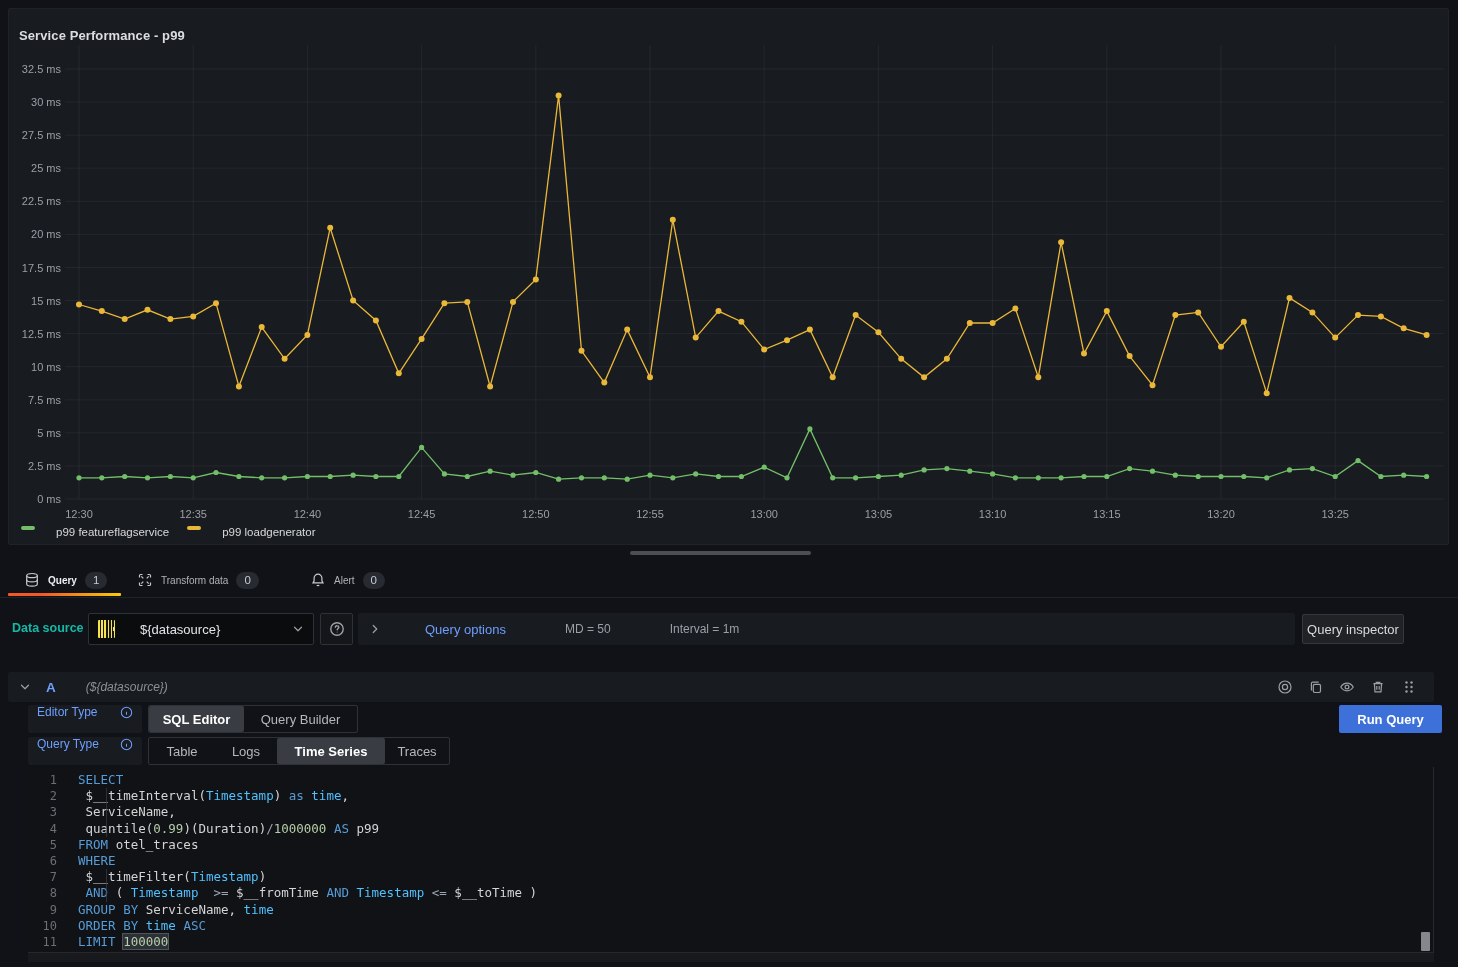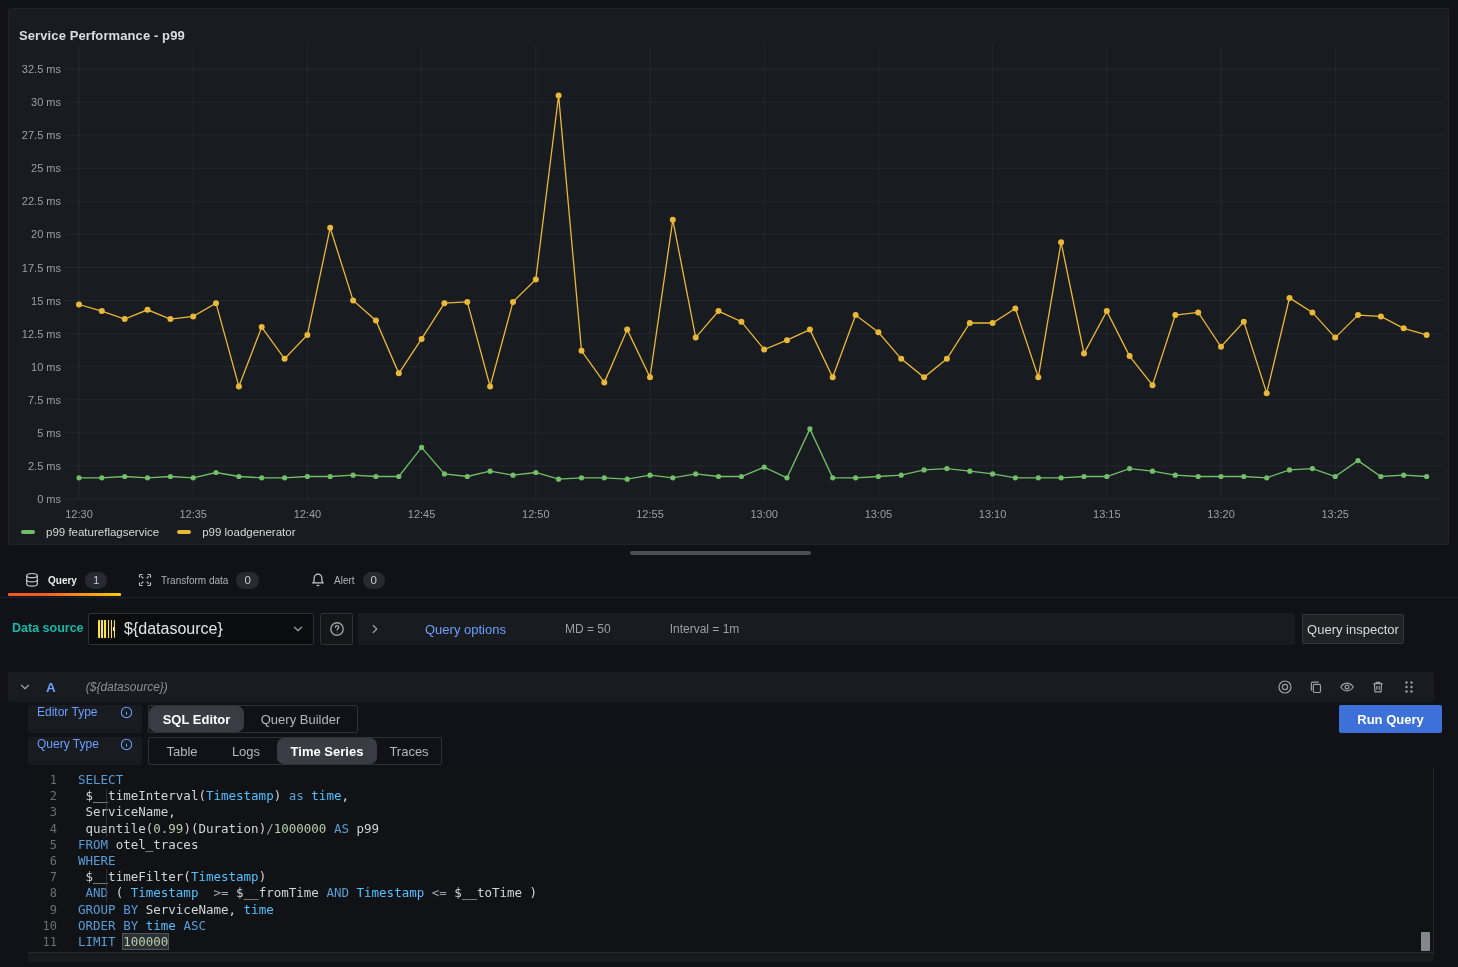"p99 featureflagservice" .legend-item { align-items: center -> none; gap: 11px -> 21px }
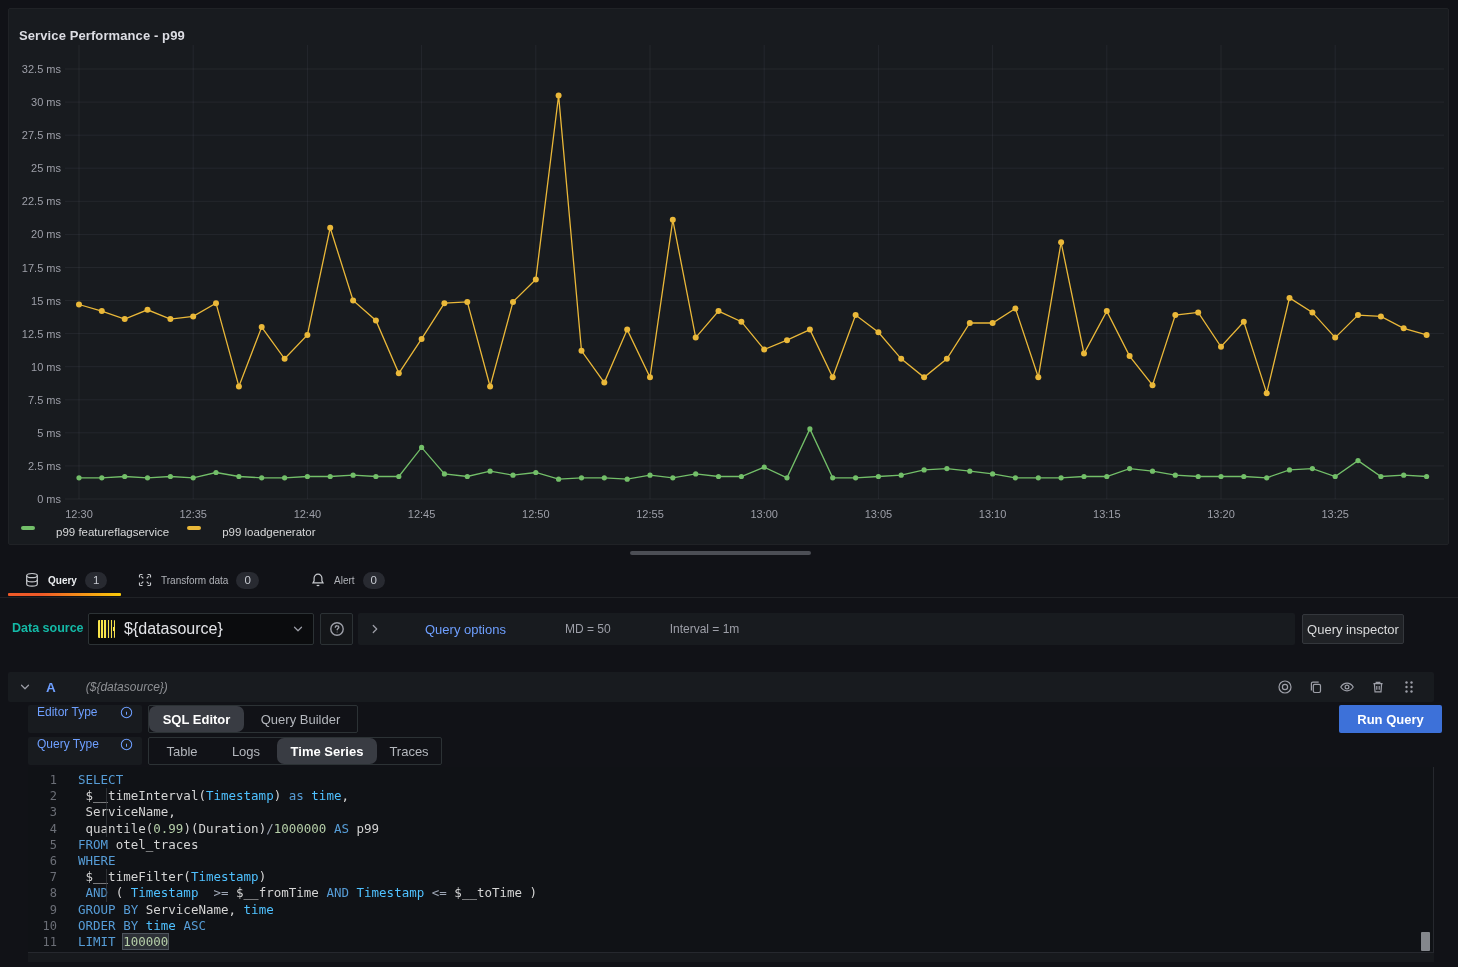"${datasource}" .ds-value { font-size: 16px -> 13px; margin-left: 9px -> 25px }
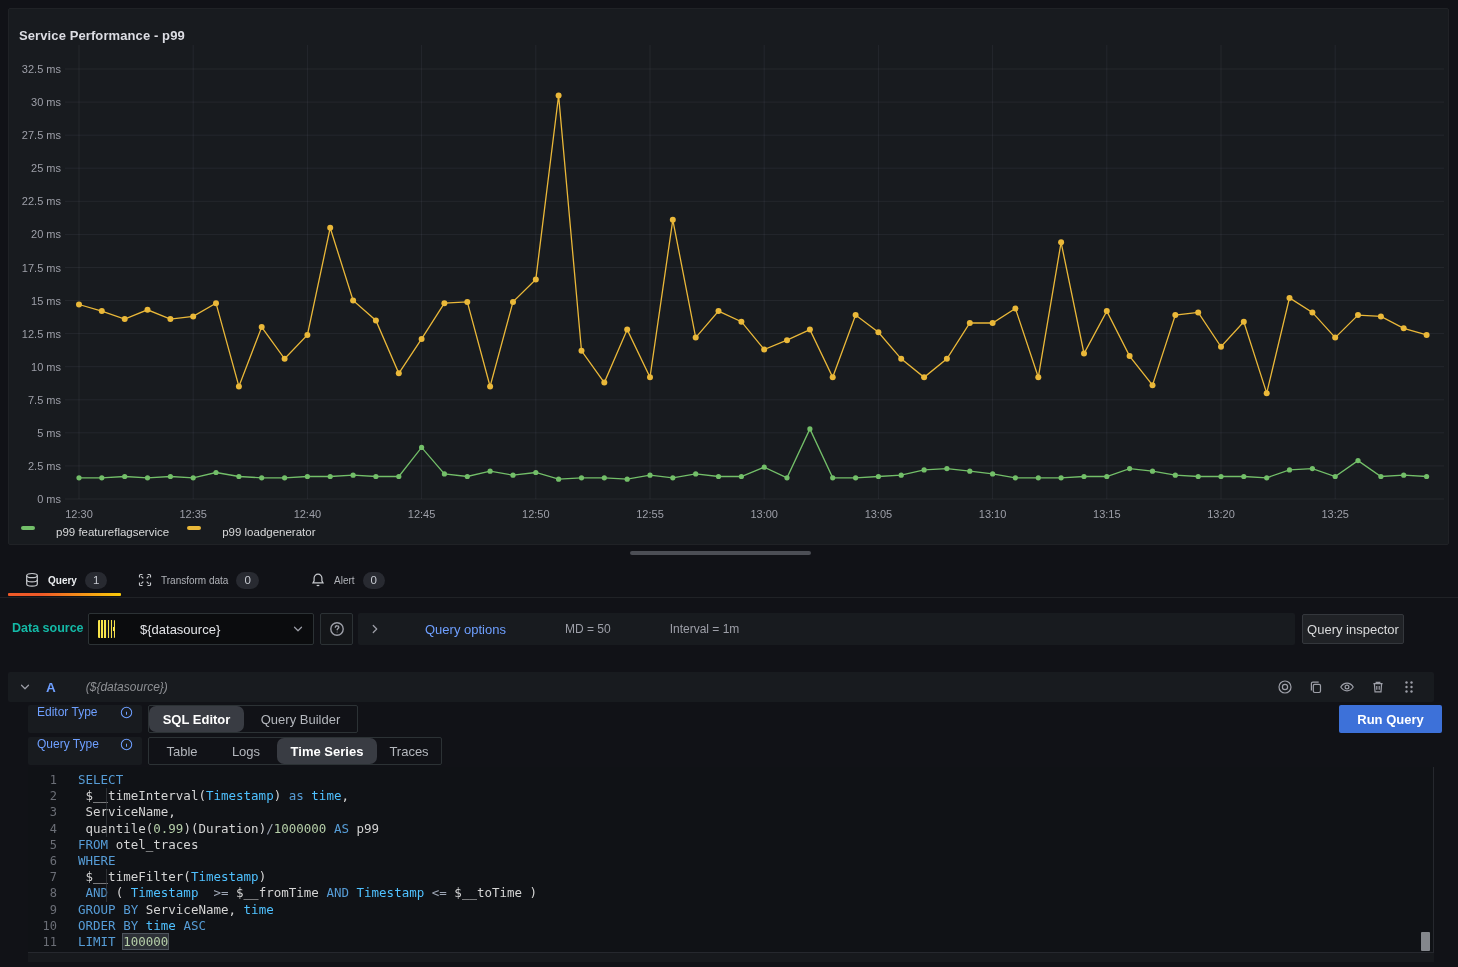"SQL Editor" .seg-item.active { border-radius: 7px -> 2px }
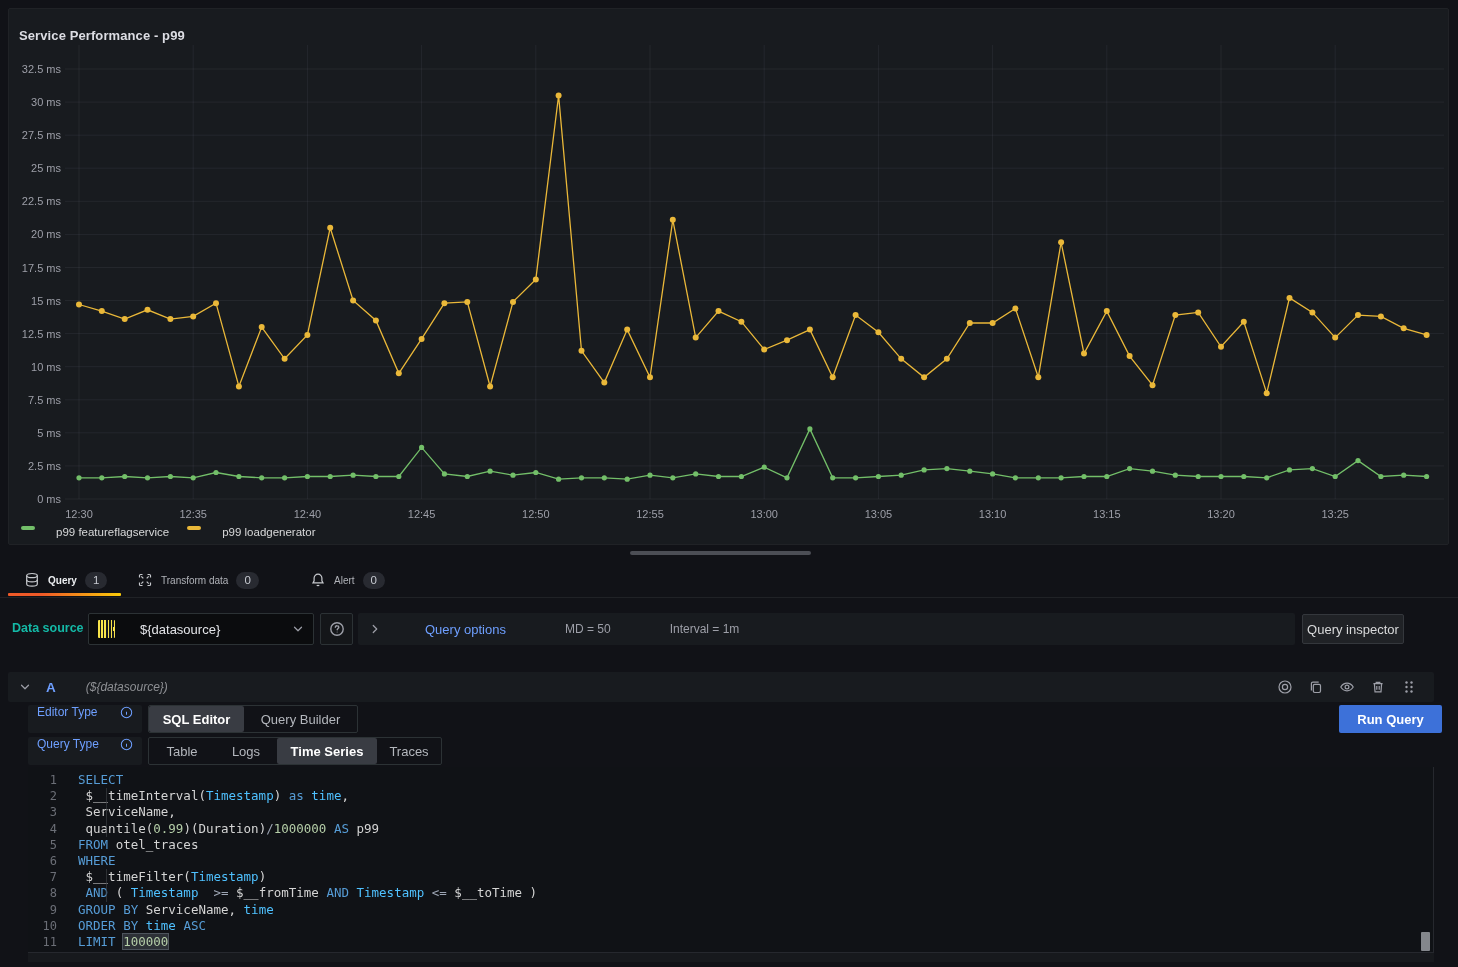"Time Series" span.seg-item { width: 100px -> 108px }
